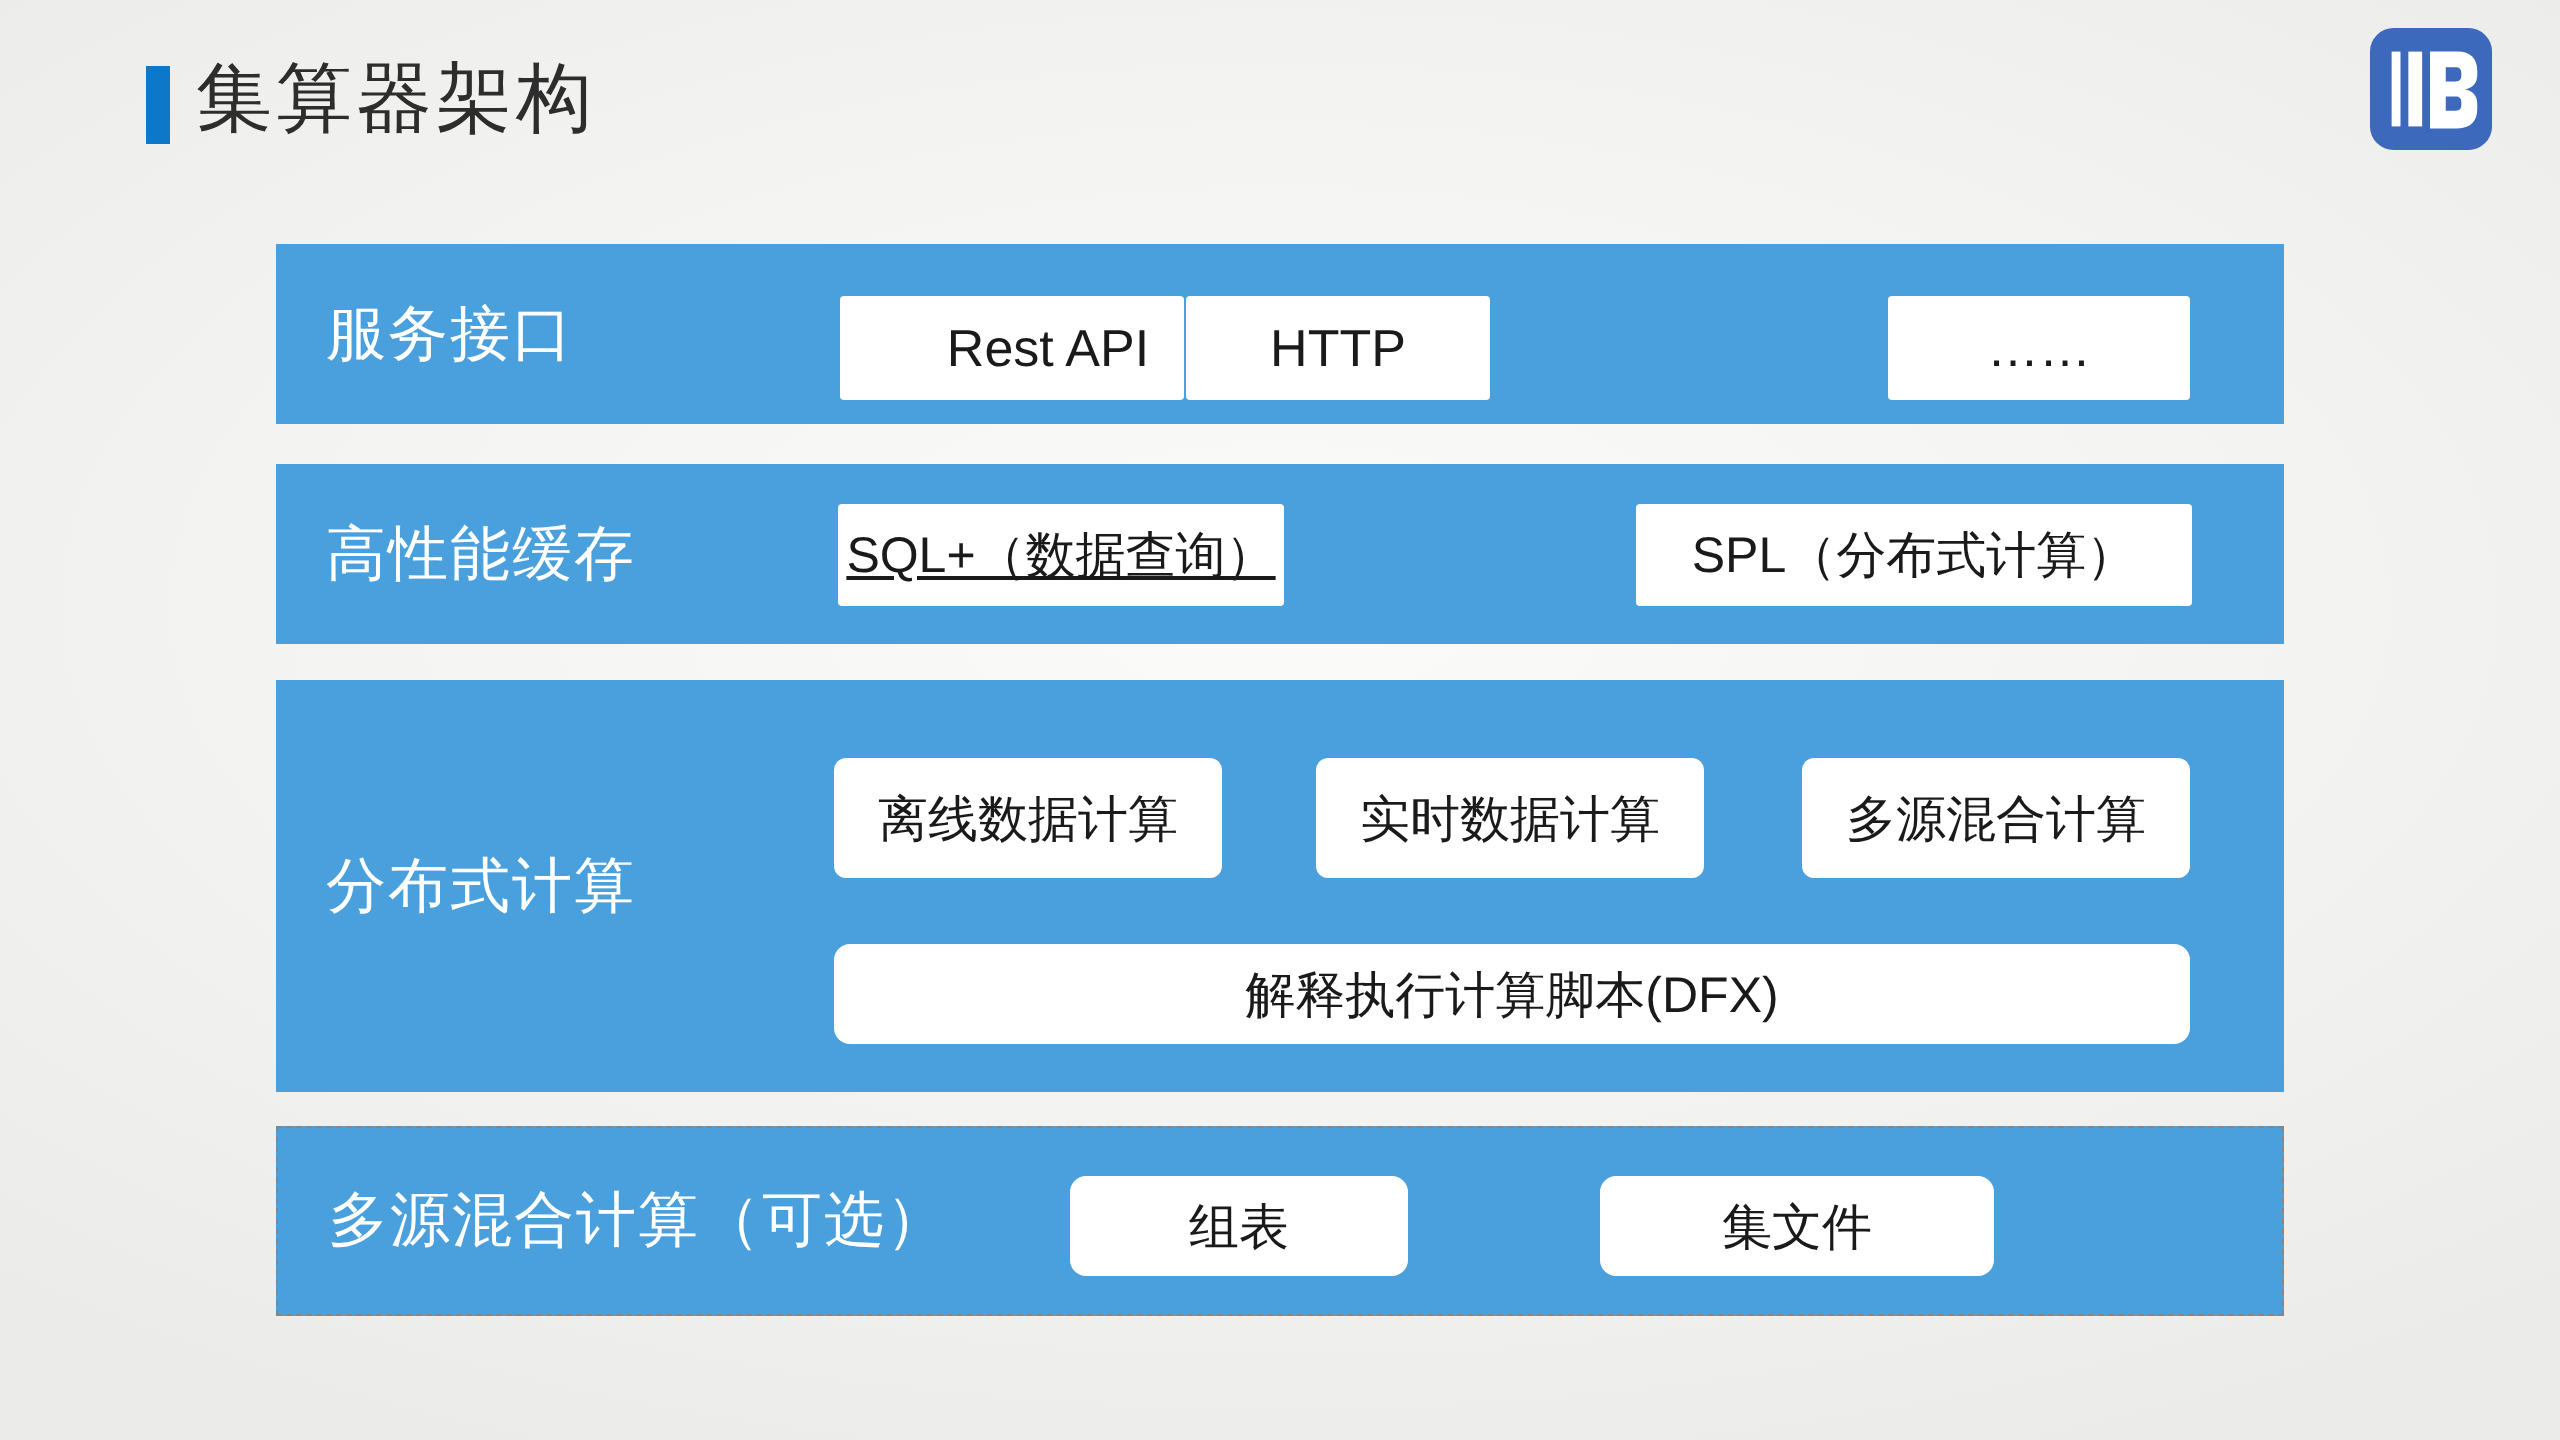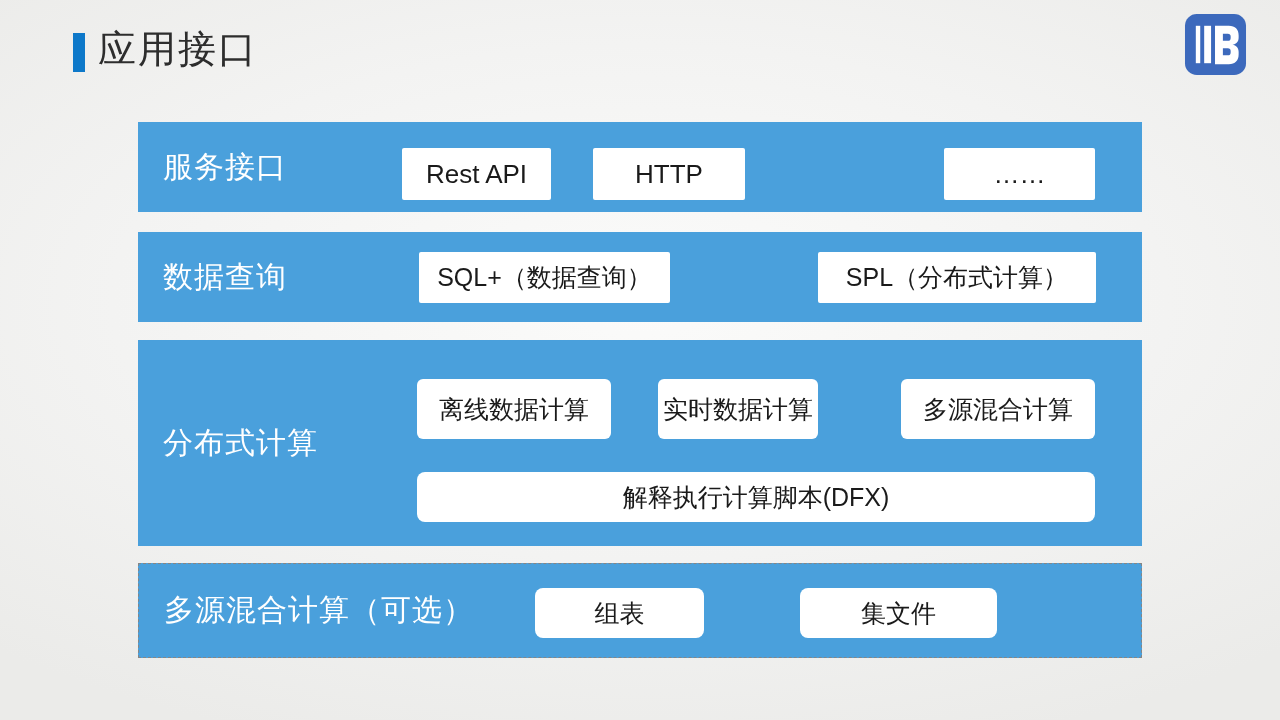"应用接口" h1.page-title { text: 应用接口 -> 集算器架构 }
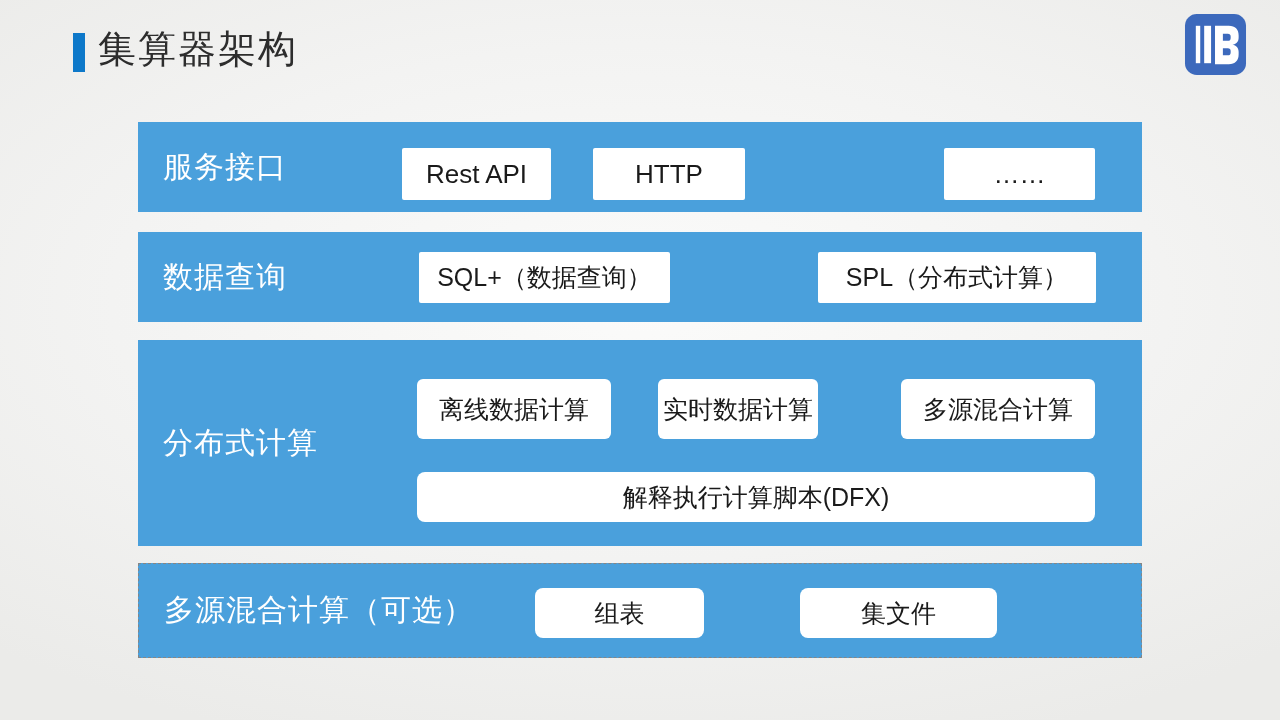"Rest API" .box-rest-api { left: 264px -> 282px; padding-left: none -> 36px; width: 149px -> 136px }
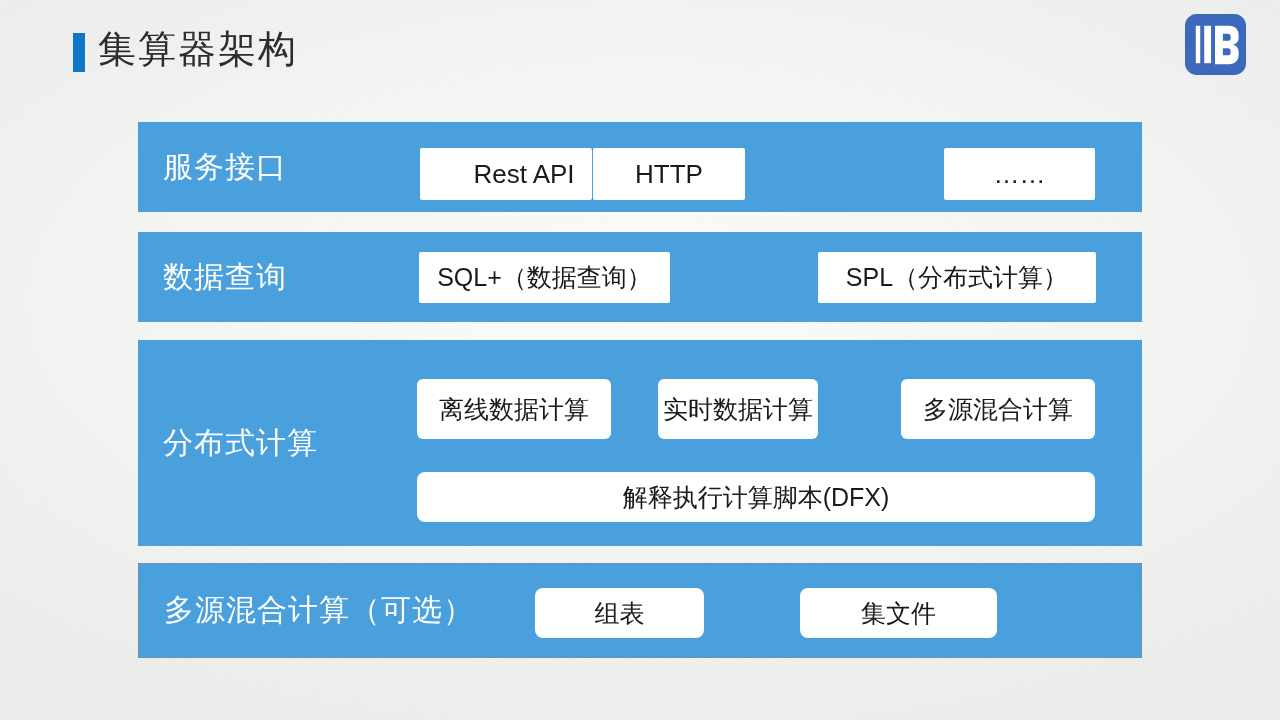"数据查询" div.band-label { text: 数据查询 -> 高性能缓存 }
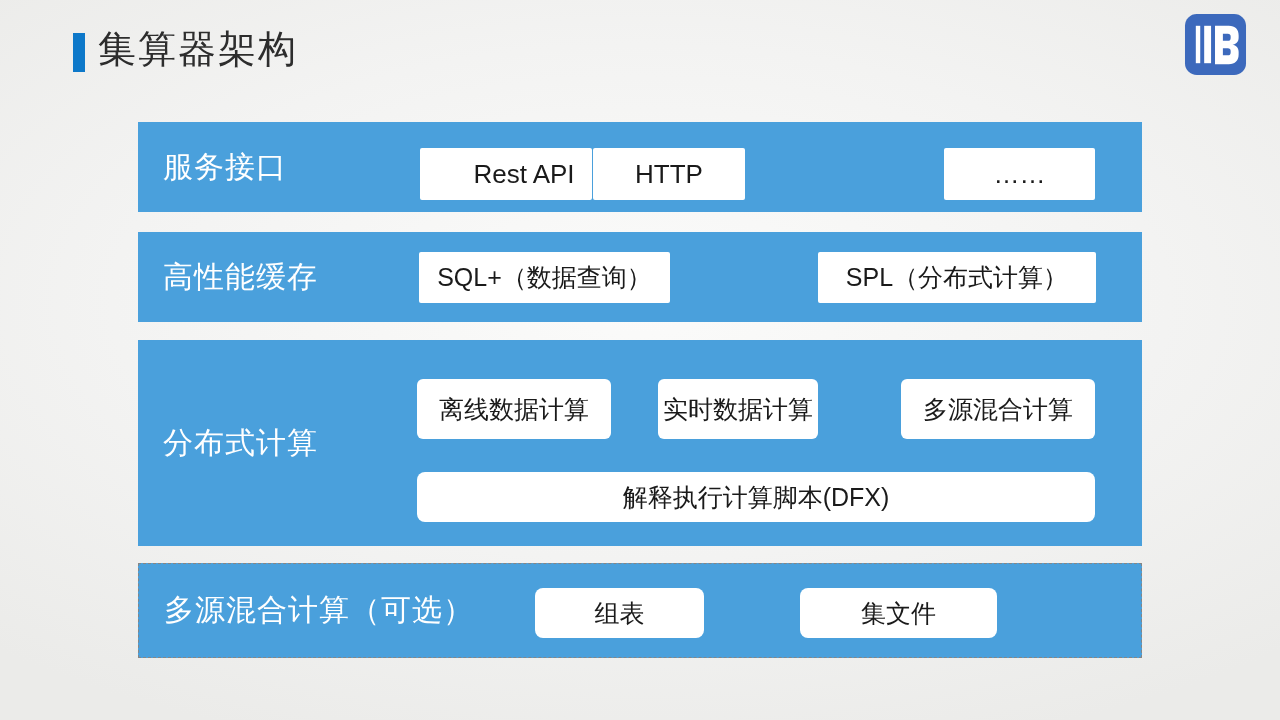"SQL+（数据查询）" .box-sql { text-decoration: none -> underline; width: 251px -> 223px }
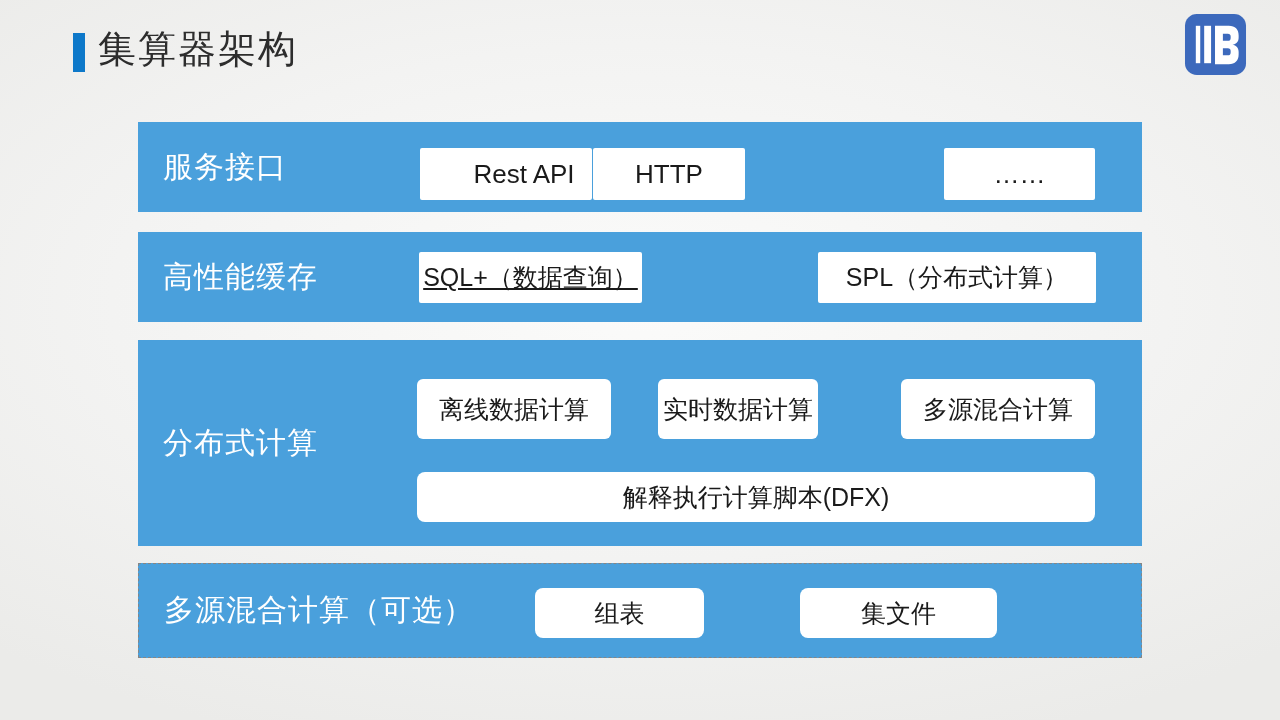"实时数据计算" .box-realtime { width: 160px -> 194px }
